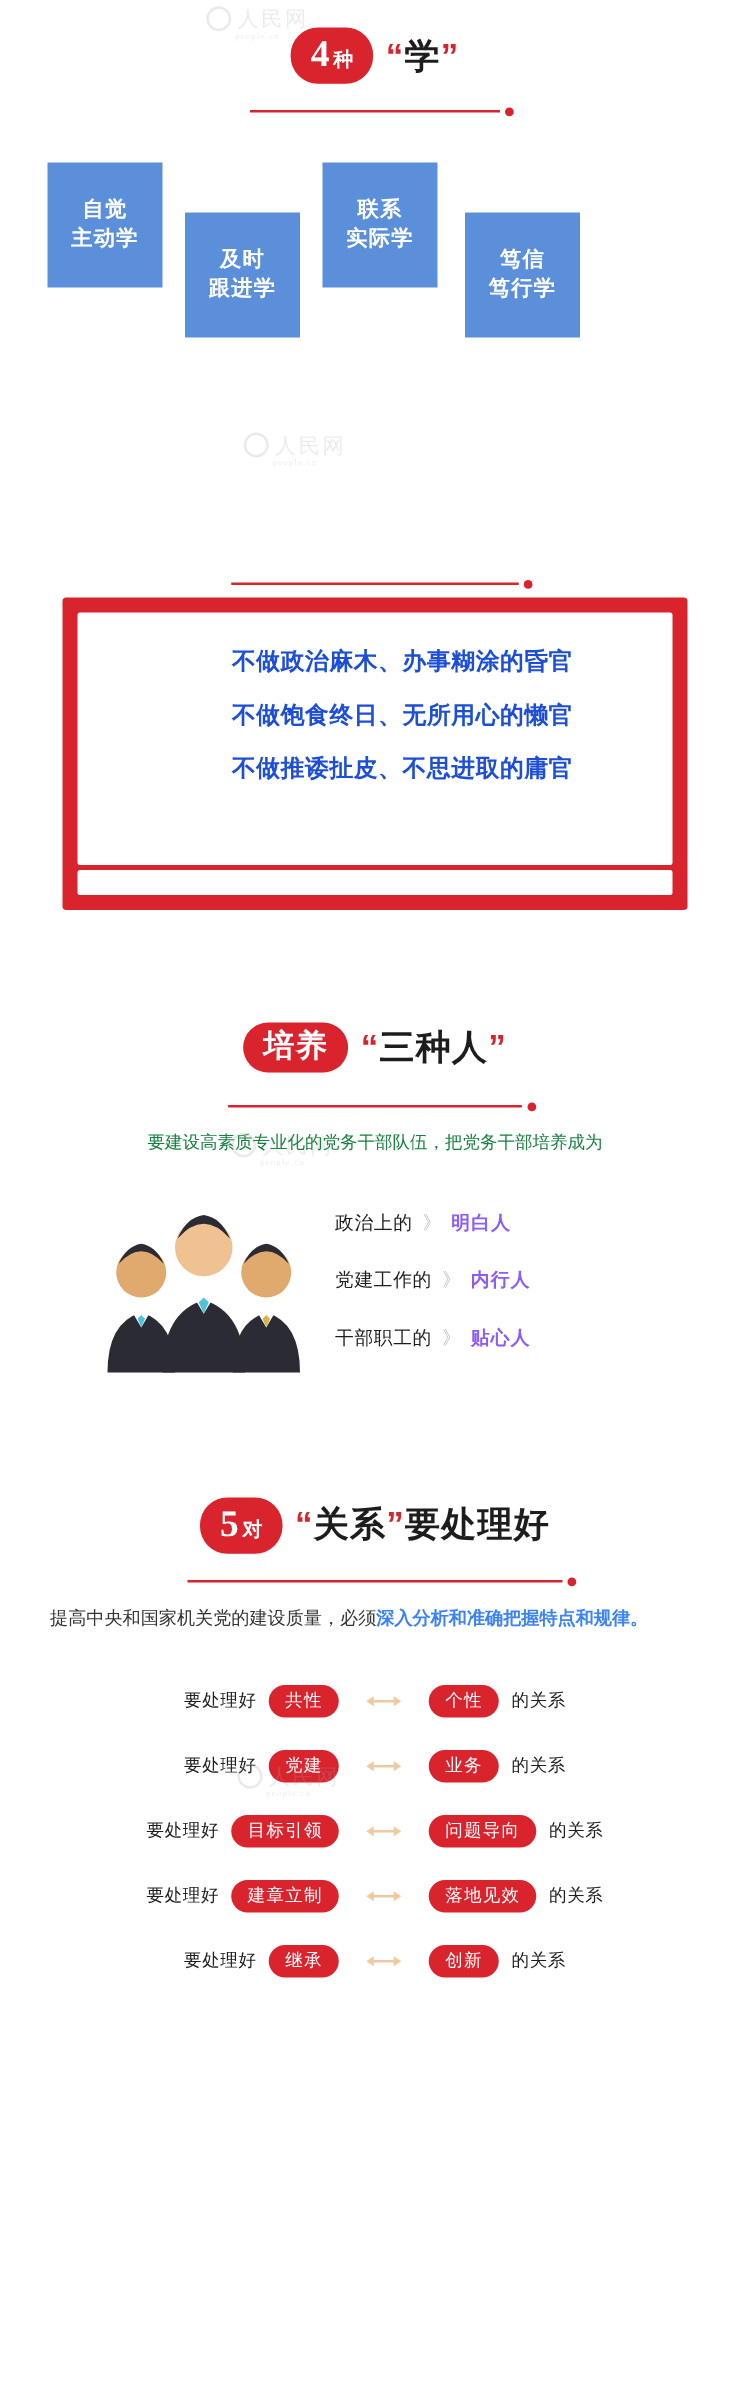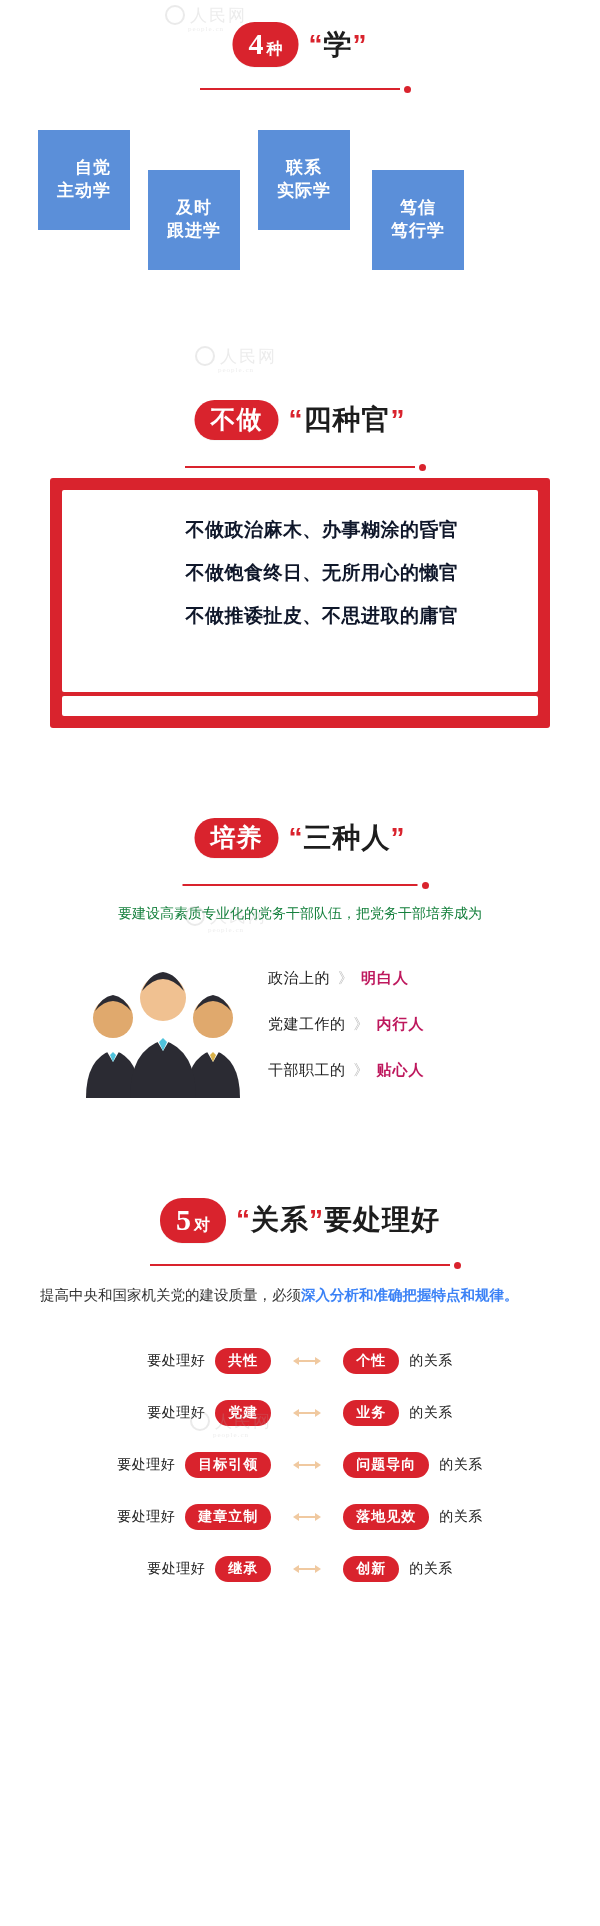"自觉" div.card { text-align: right -> none }
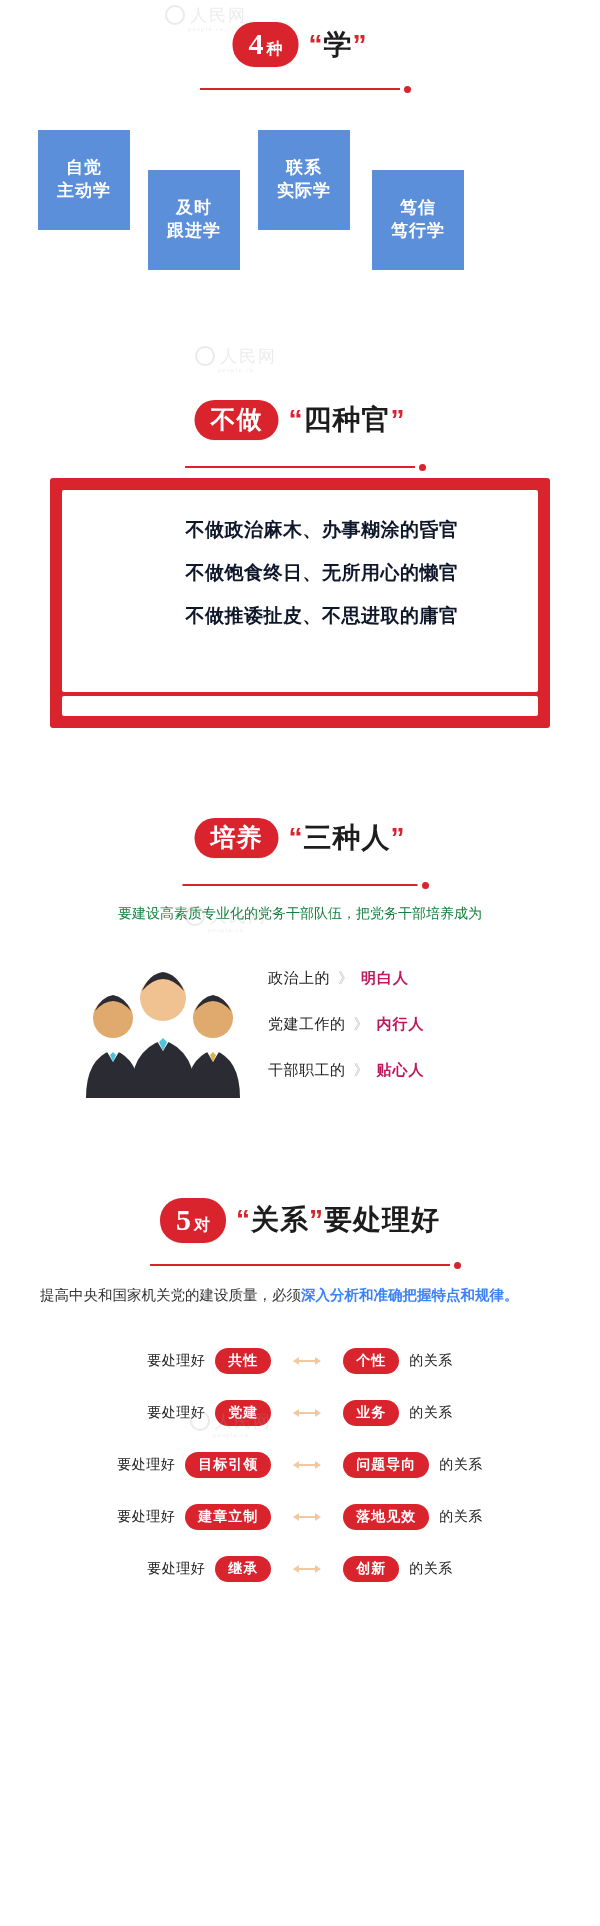"不做" div.hl-inner { html: <div> <span> <span>不做</span> </span> <span> <span>“</span><span>四种官</span><span>”</span> </span> </div> -> none }
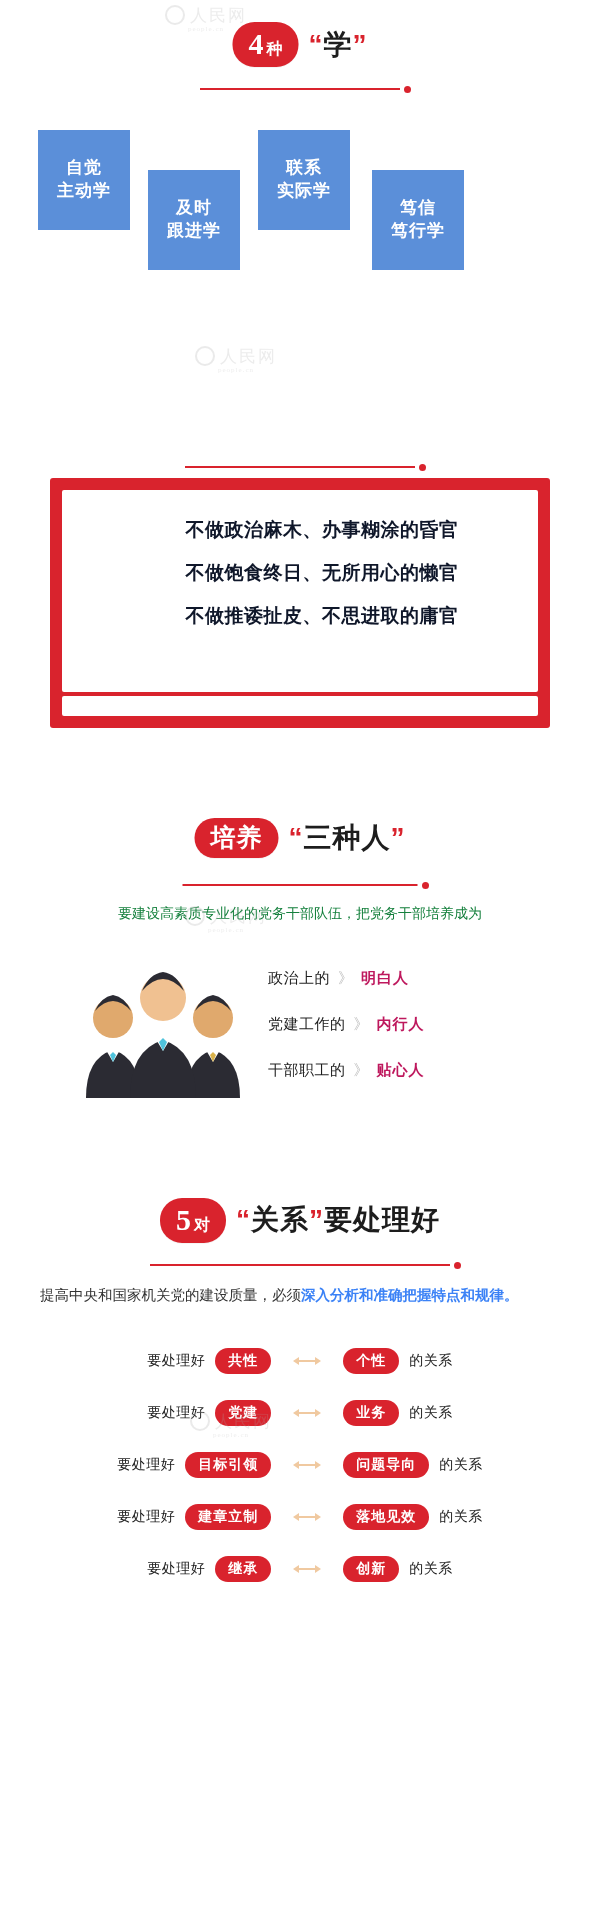"不做政治麻木、办事糊涂的昏官" .book-lines .bl { color: #0f172a -> #1d4ed8 }
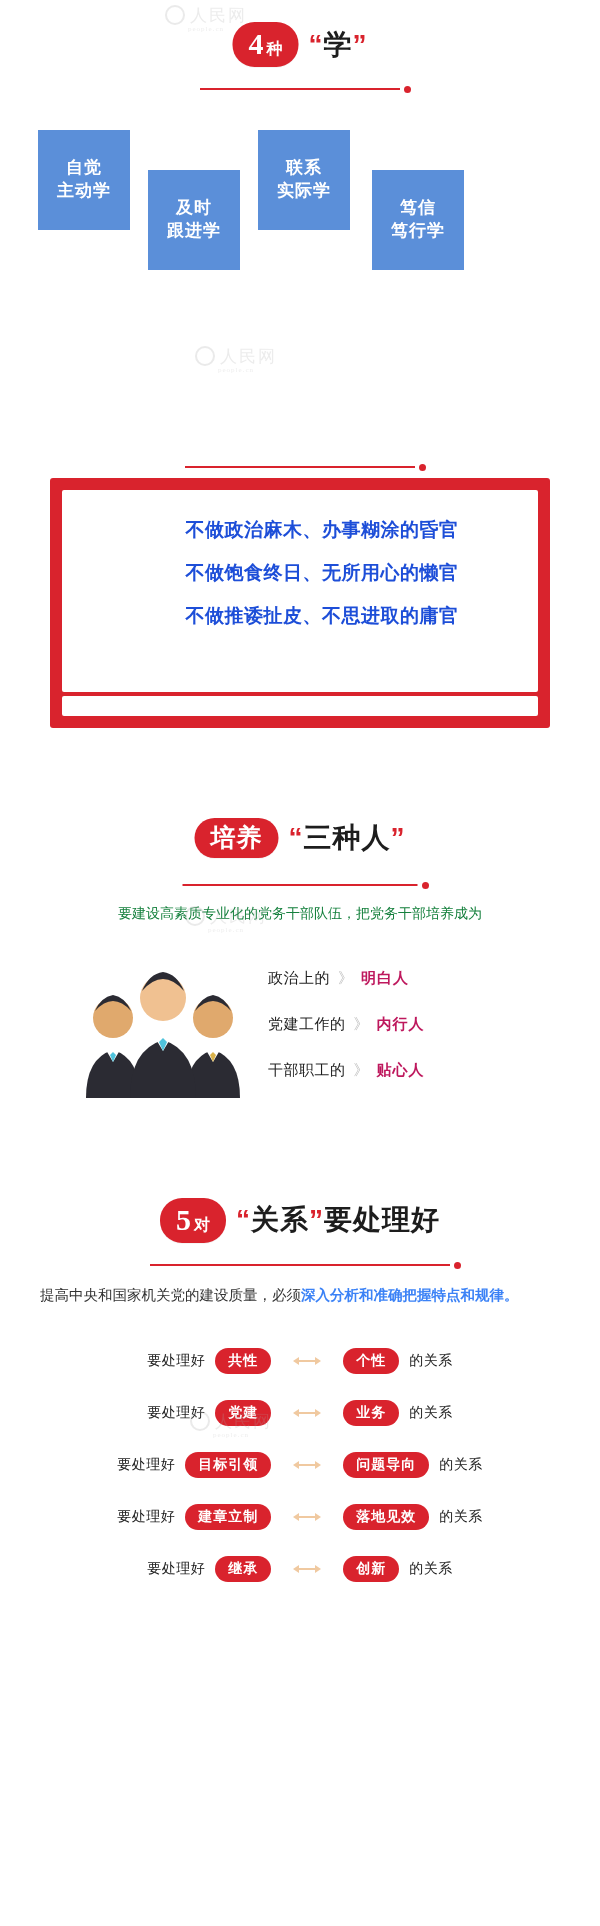"明白人" .row3 .val { color: #be185d -> #8b5cf6 }
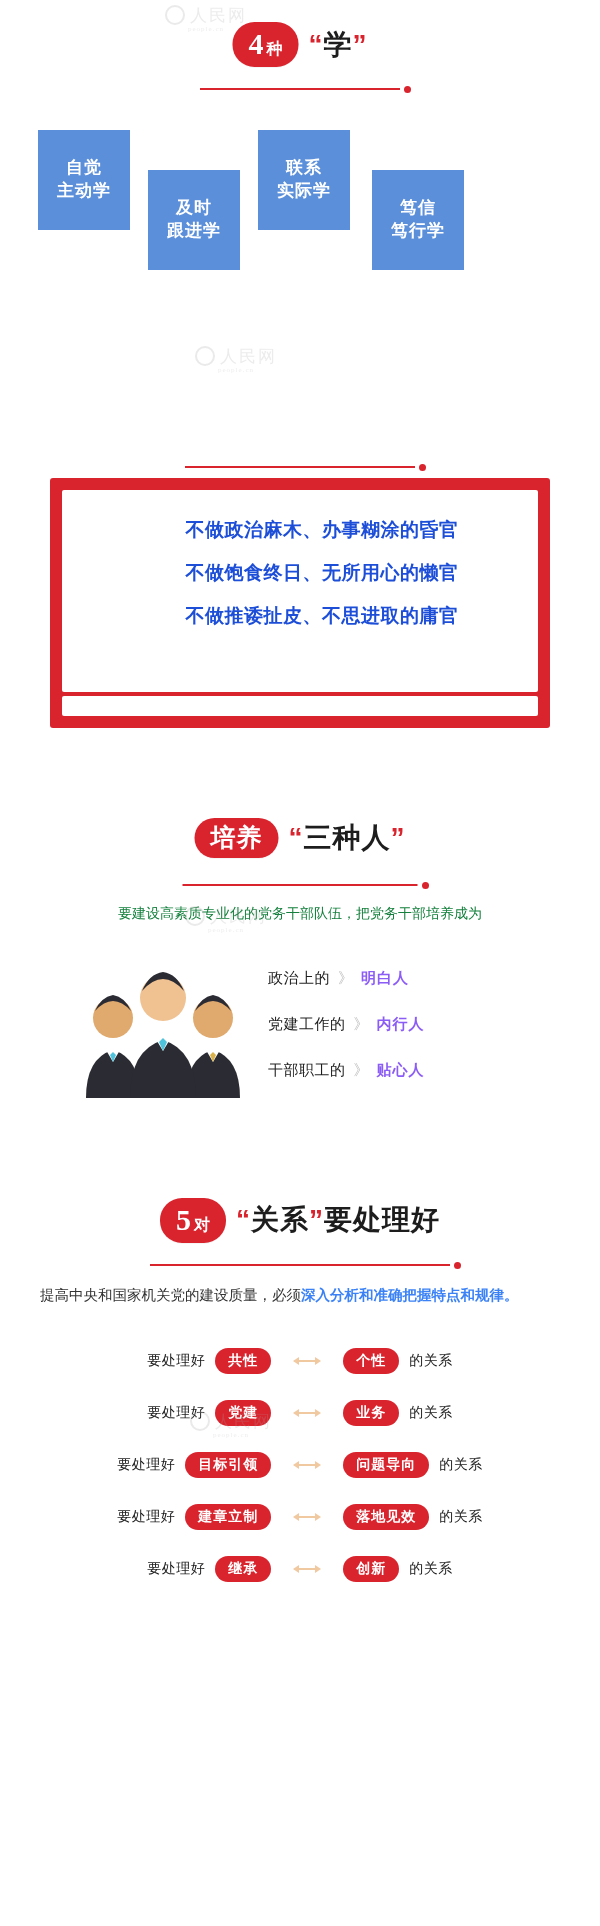"共性" .pill { font-weight: bold -> normal }
